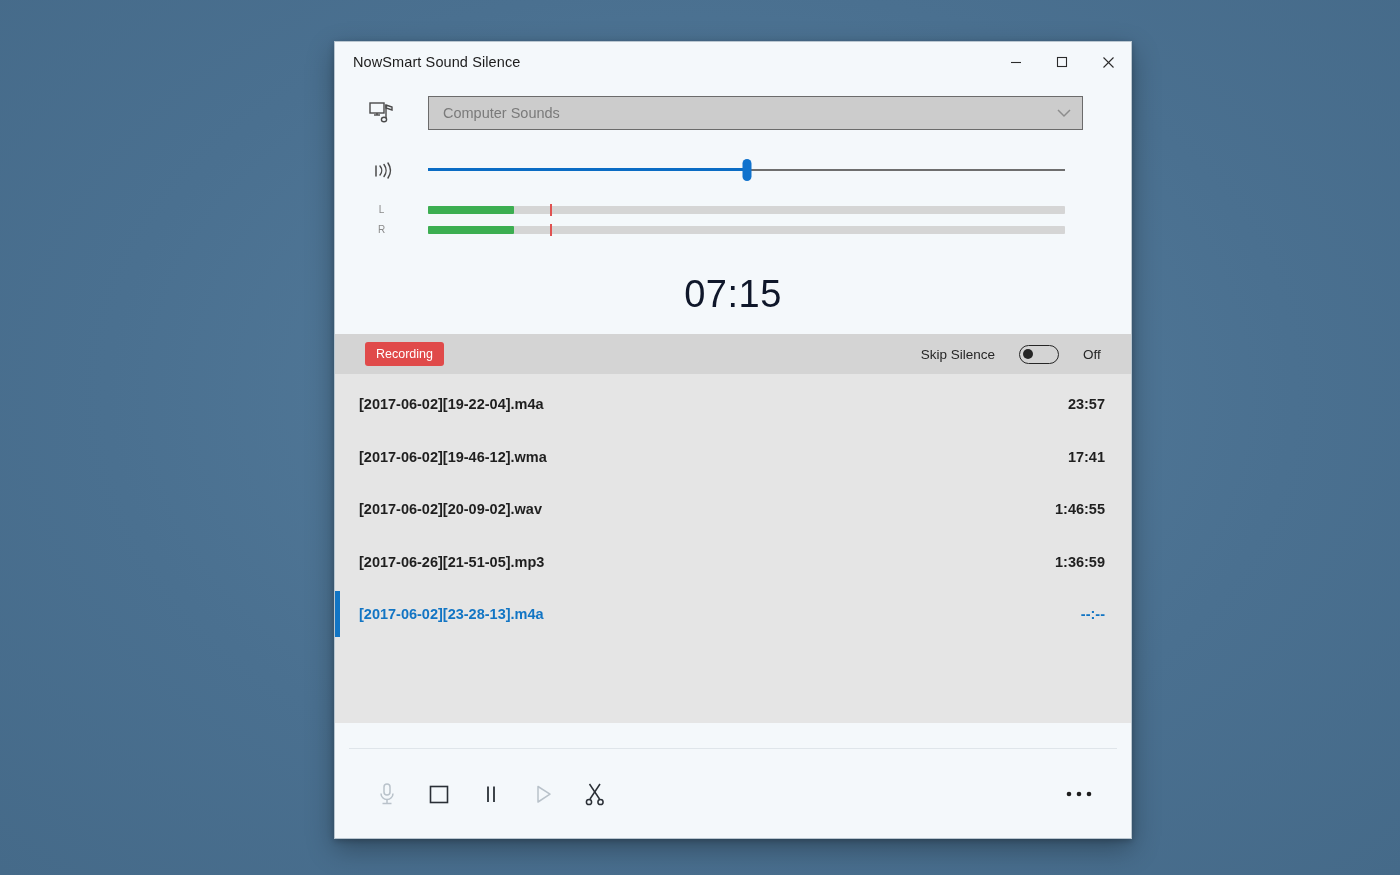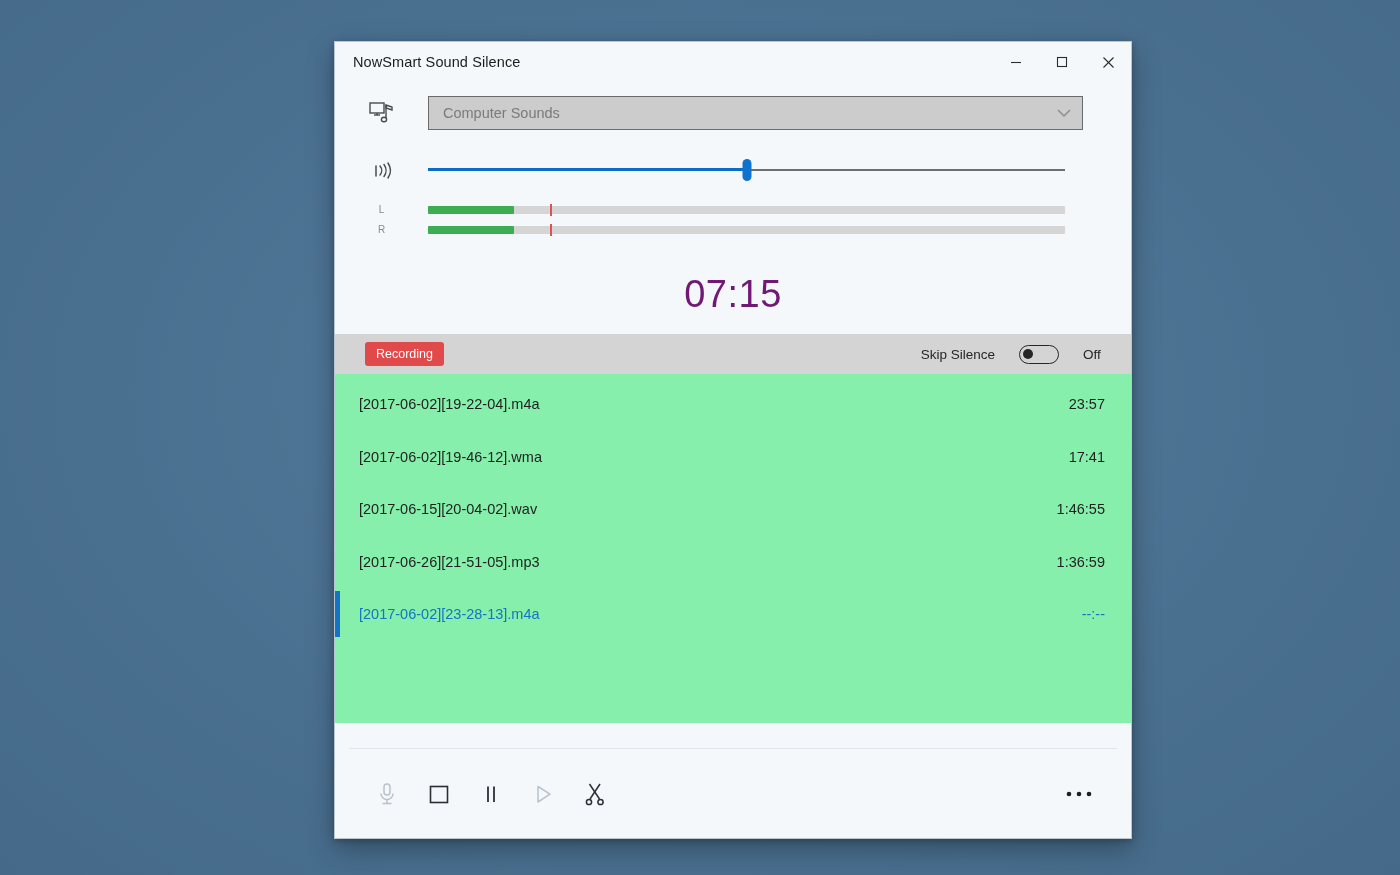"07:15" .timer { color: #701a75 -> #0f172a }
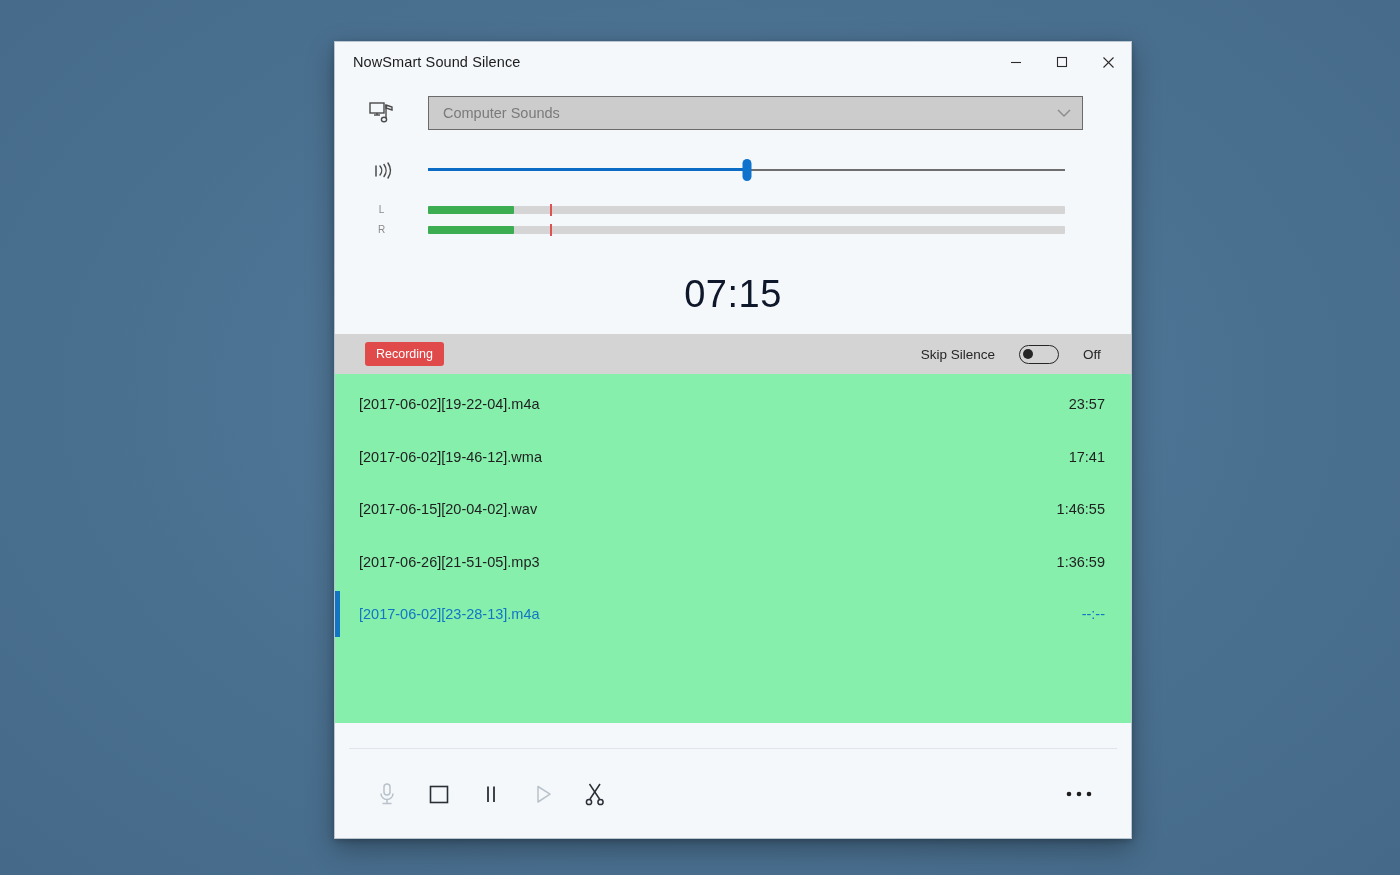"[2017-06-02][19-22-04].m4a" .file-list { background: #86efac -> #e5e5e5; font-weight: none -> bold }
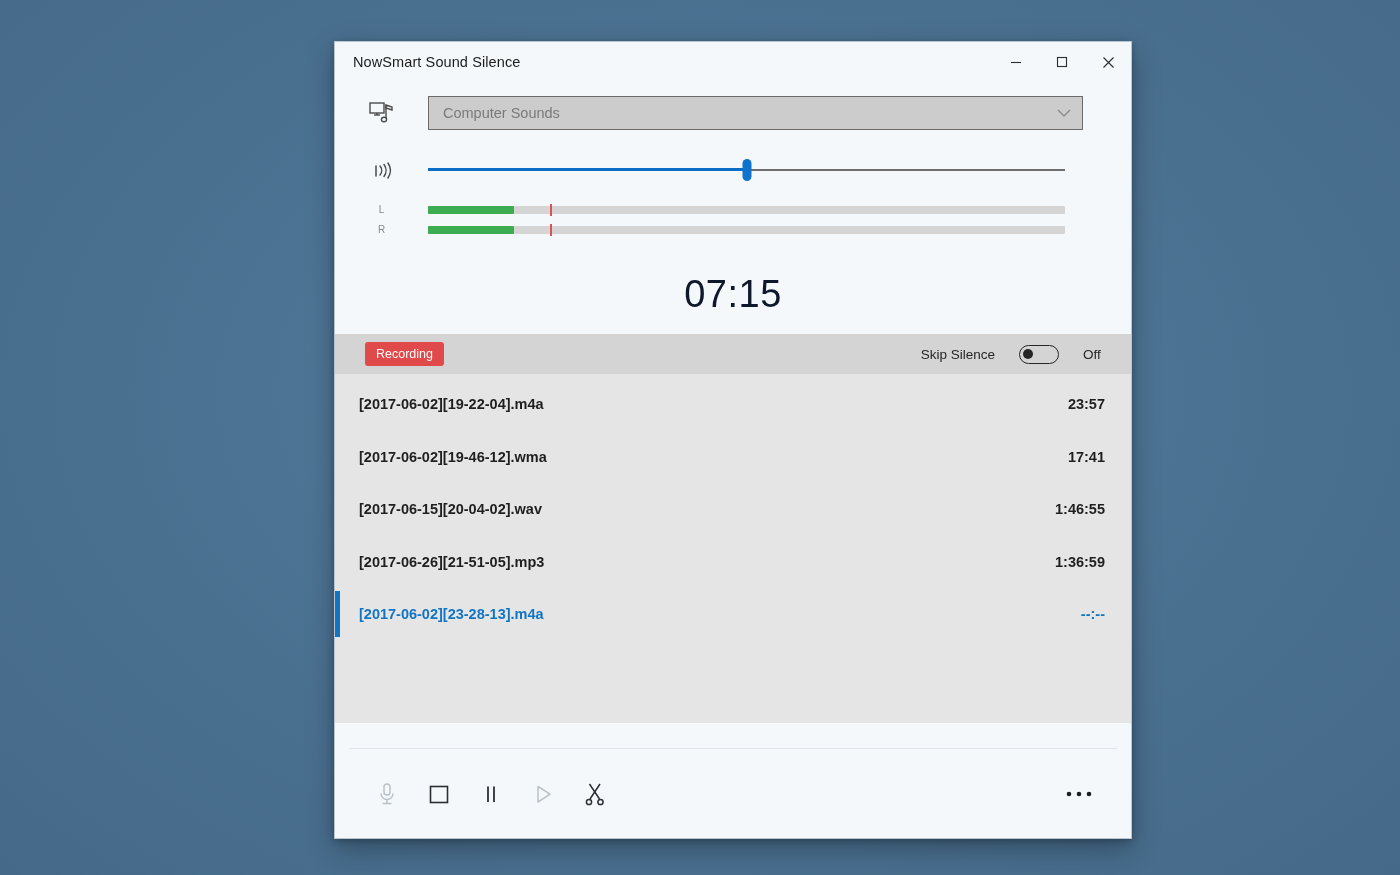"[2017-06-15][20-04-02].wav" span.file-name { text: 2017-06-15][20-04-02 -> 2017-06-02][20-09-02 }
